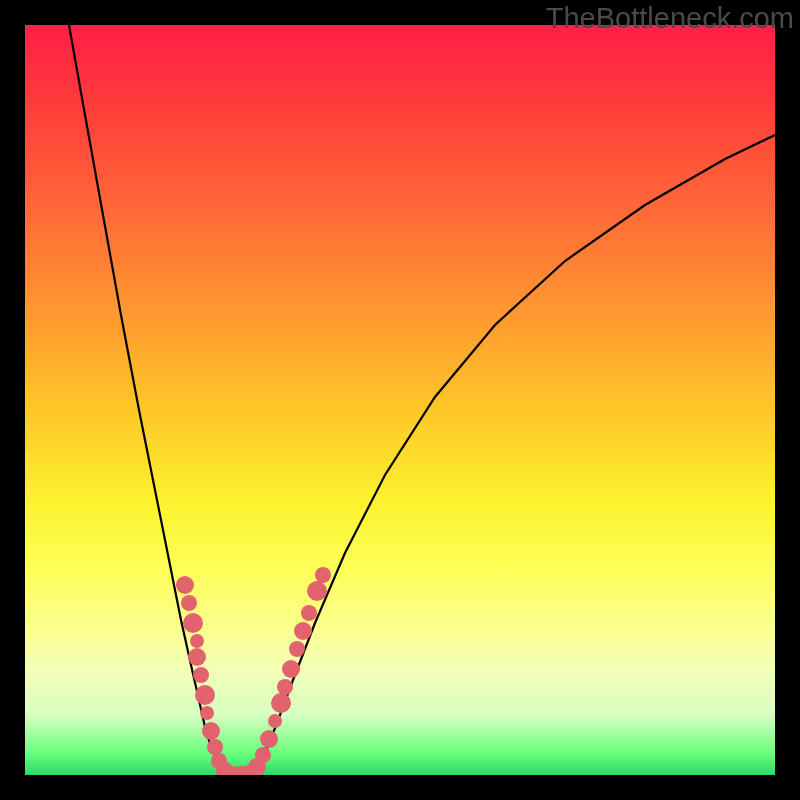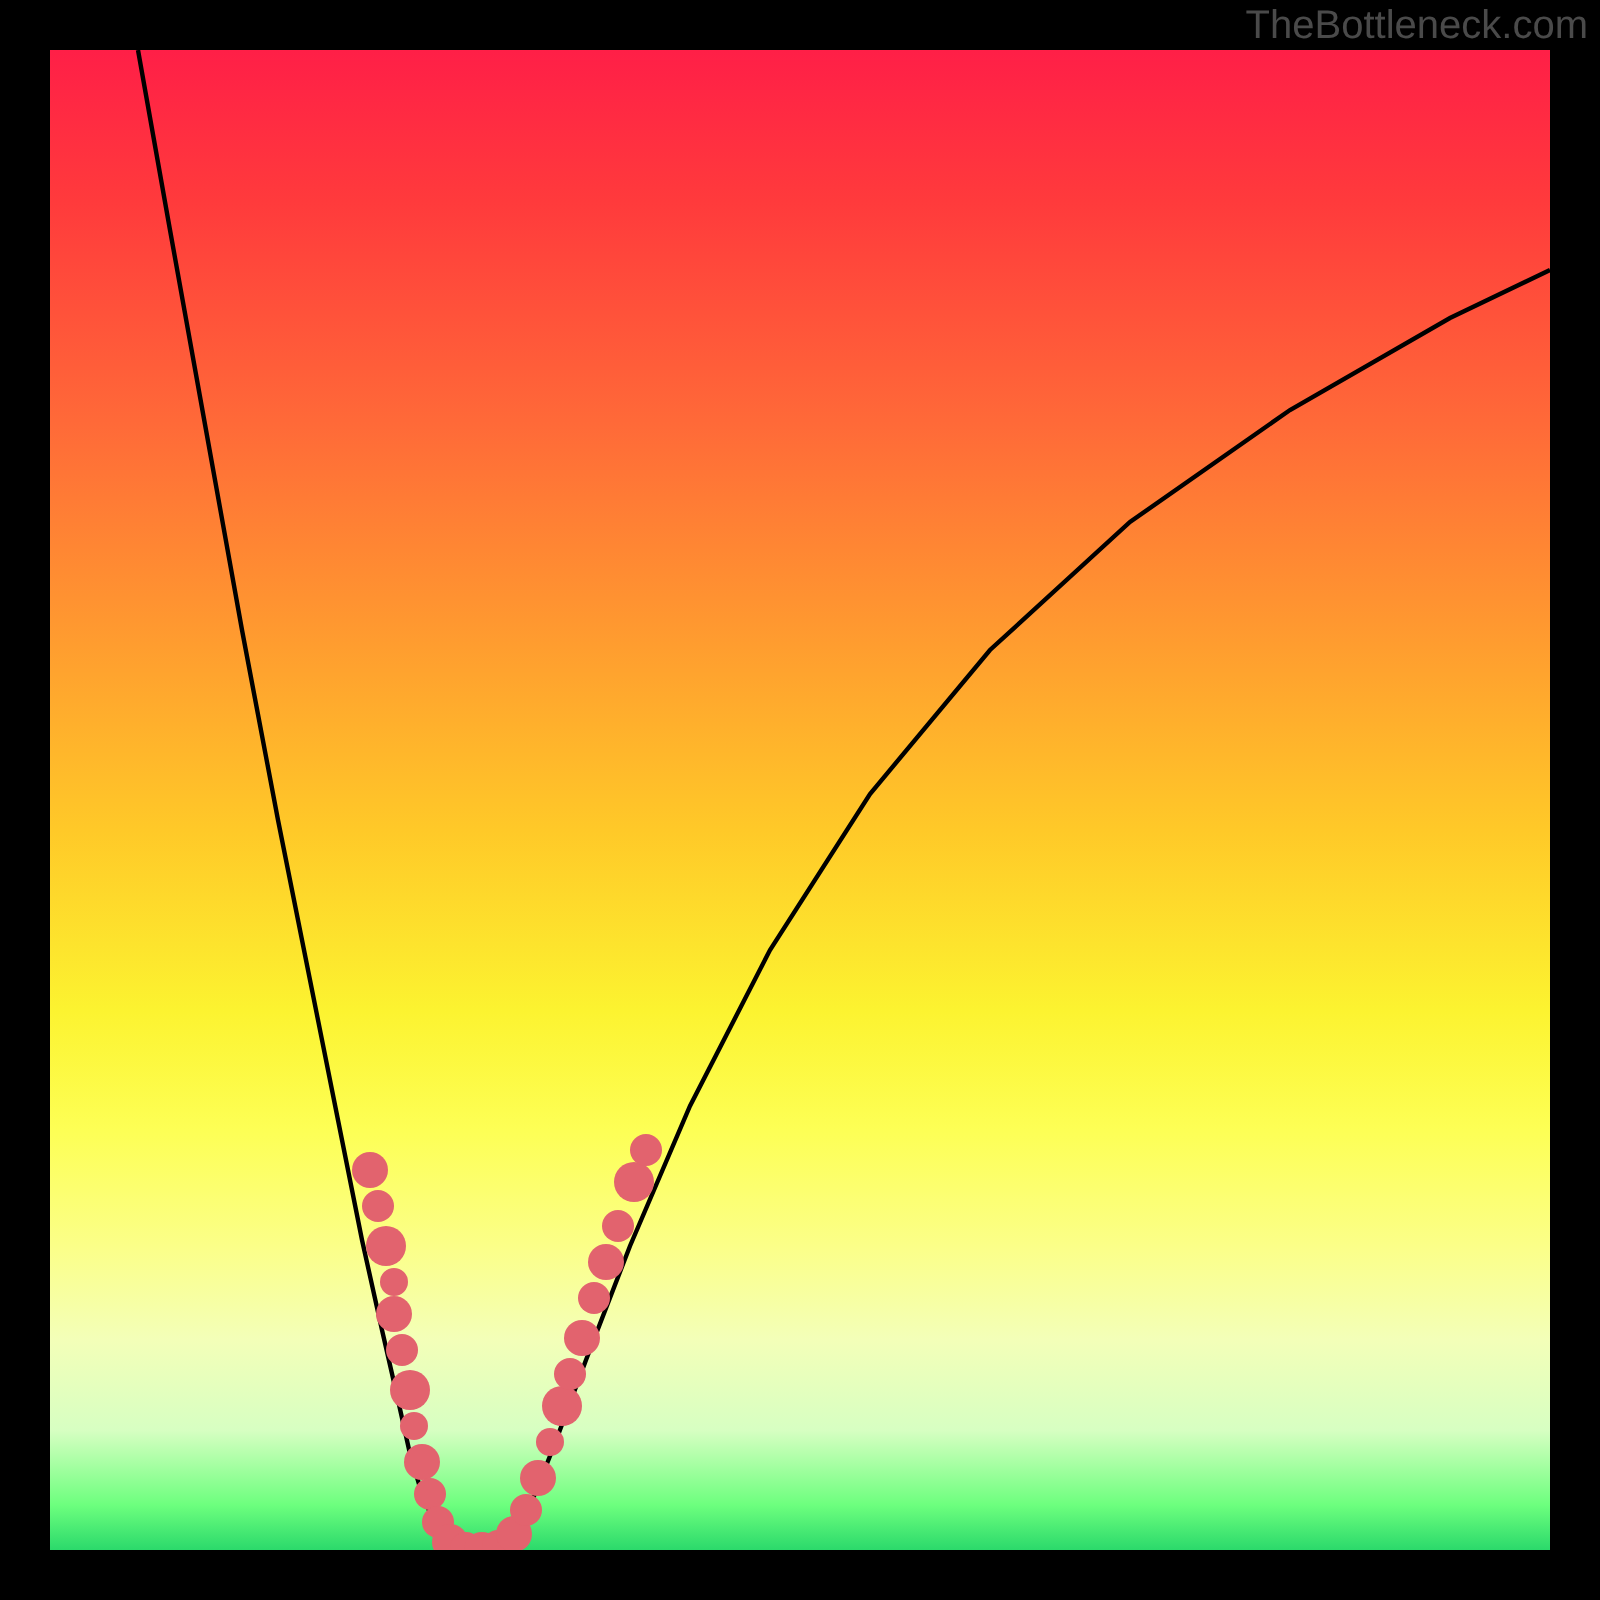"TheBottleneck.com" .watermark { font-size: 20px -> 29px }
